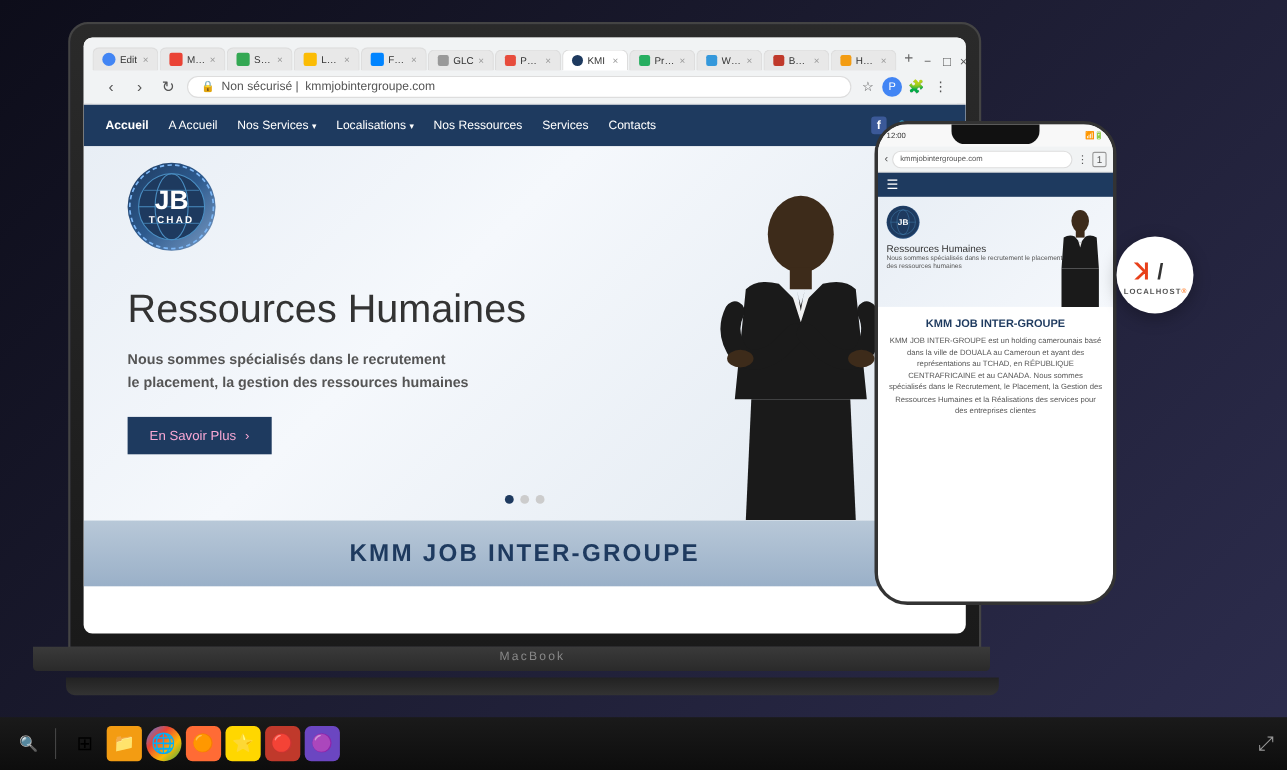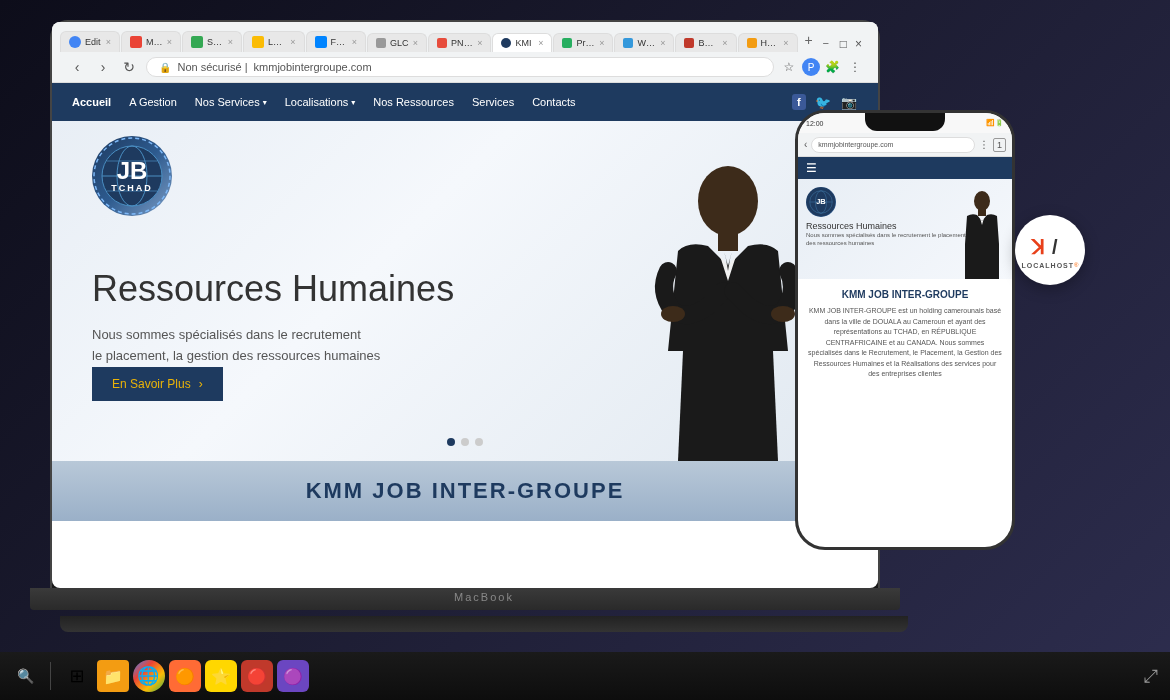"Edit" .macbook-body { left: 0 -> 12px; padding: 0 -> 12px }
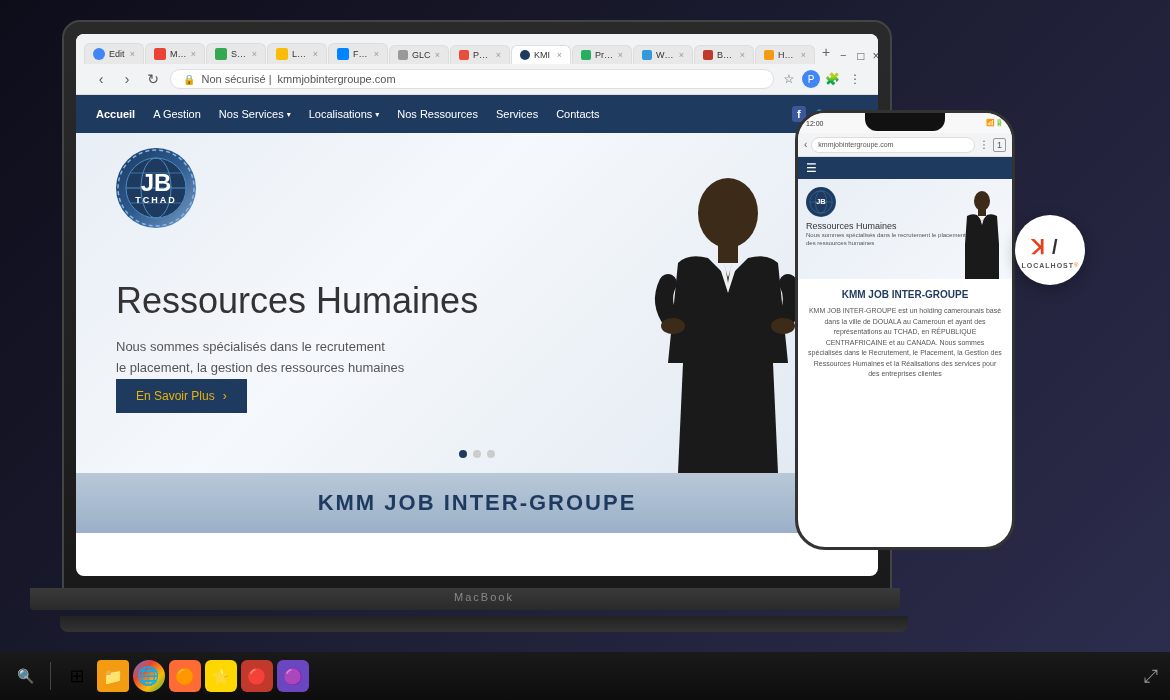"A Gestion" span { text: Gestion -> Accueil }
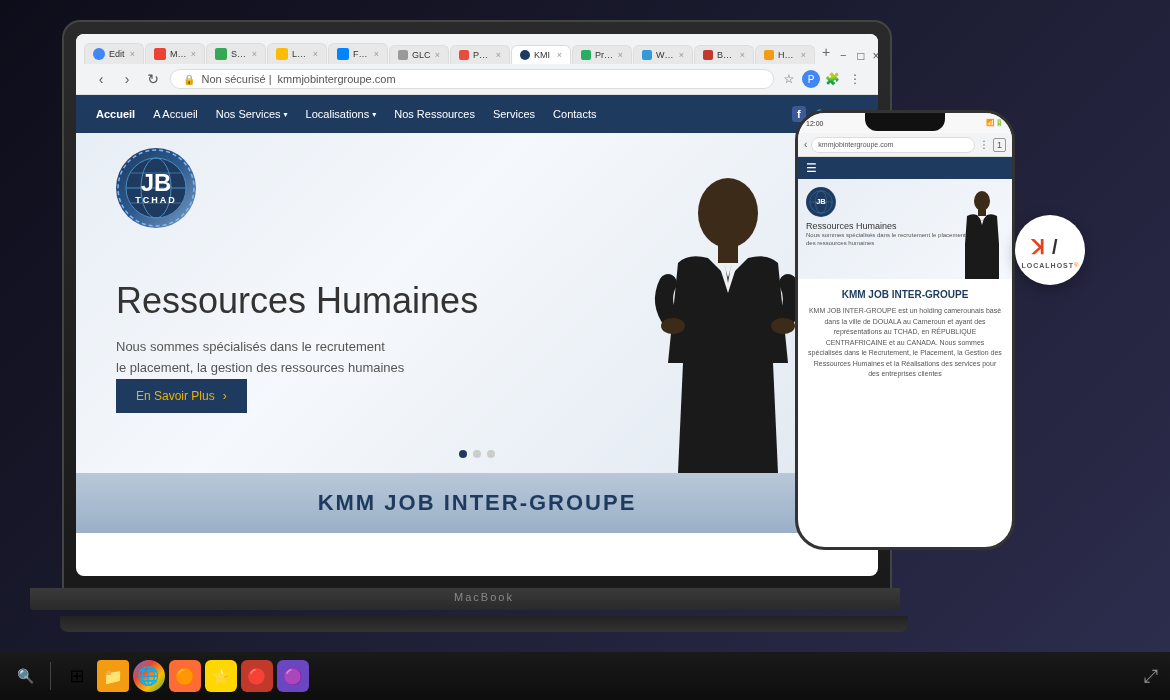"Nous sommes spécialisés dans le recrutement" .hero-subtitle { font-weight: none -> bold; margin-bottom: none -> 20px }
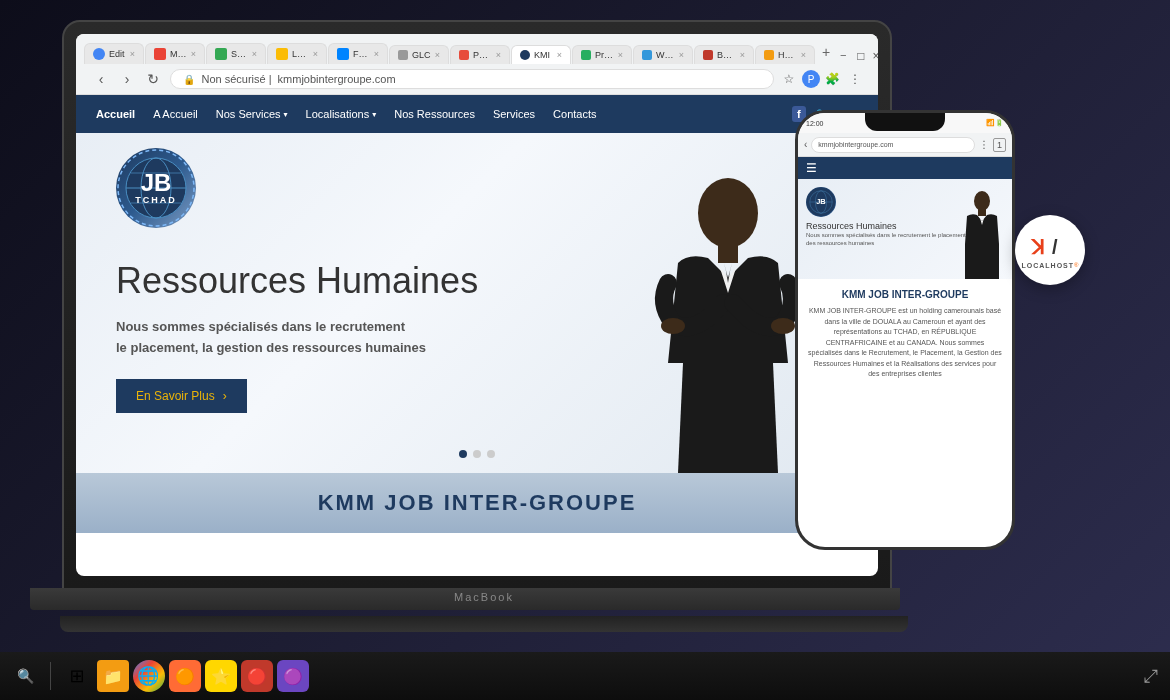"En Savoir Plus" .hero-btn { color: #eab308 -> #f9a8d4 }
